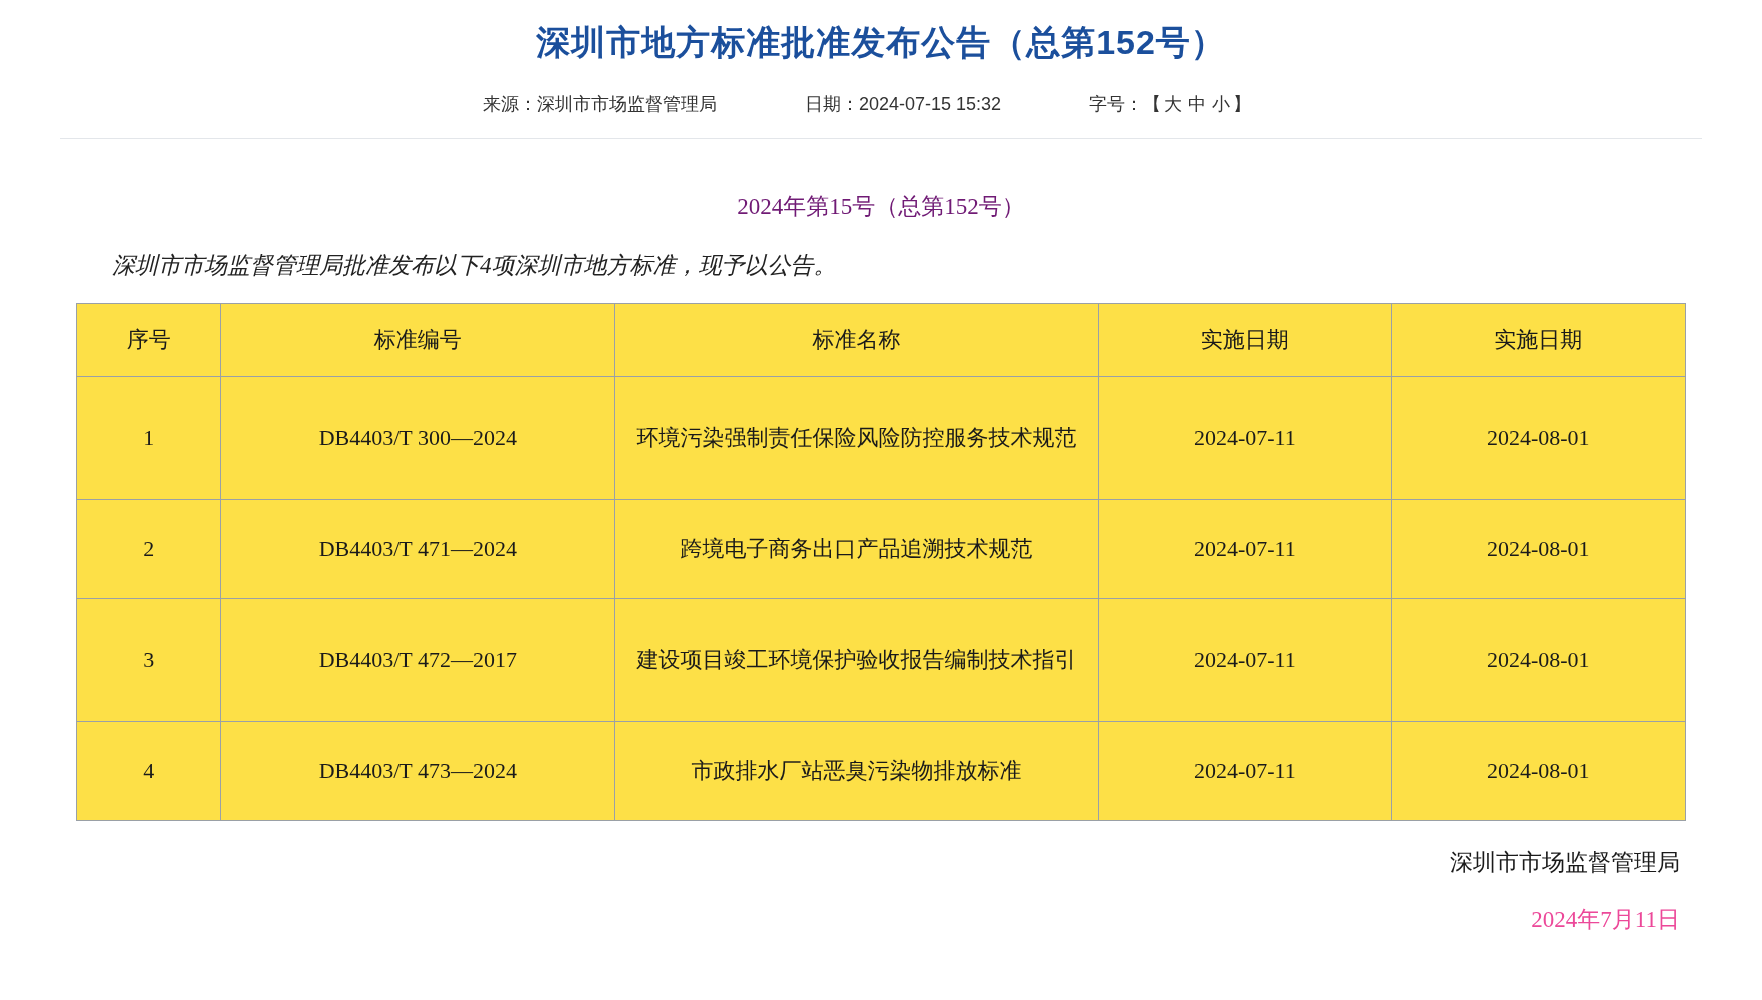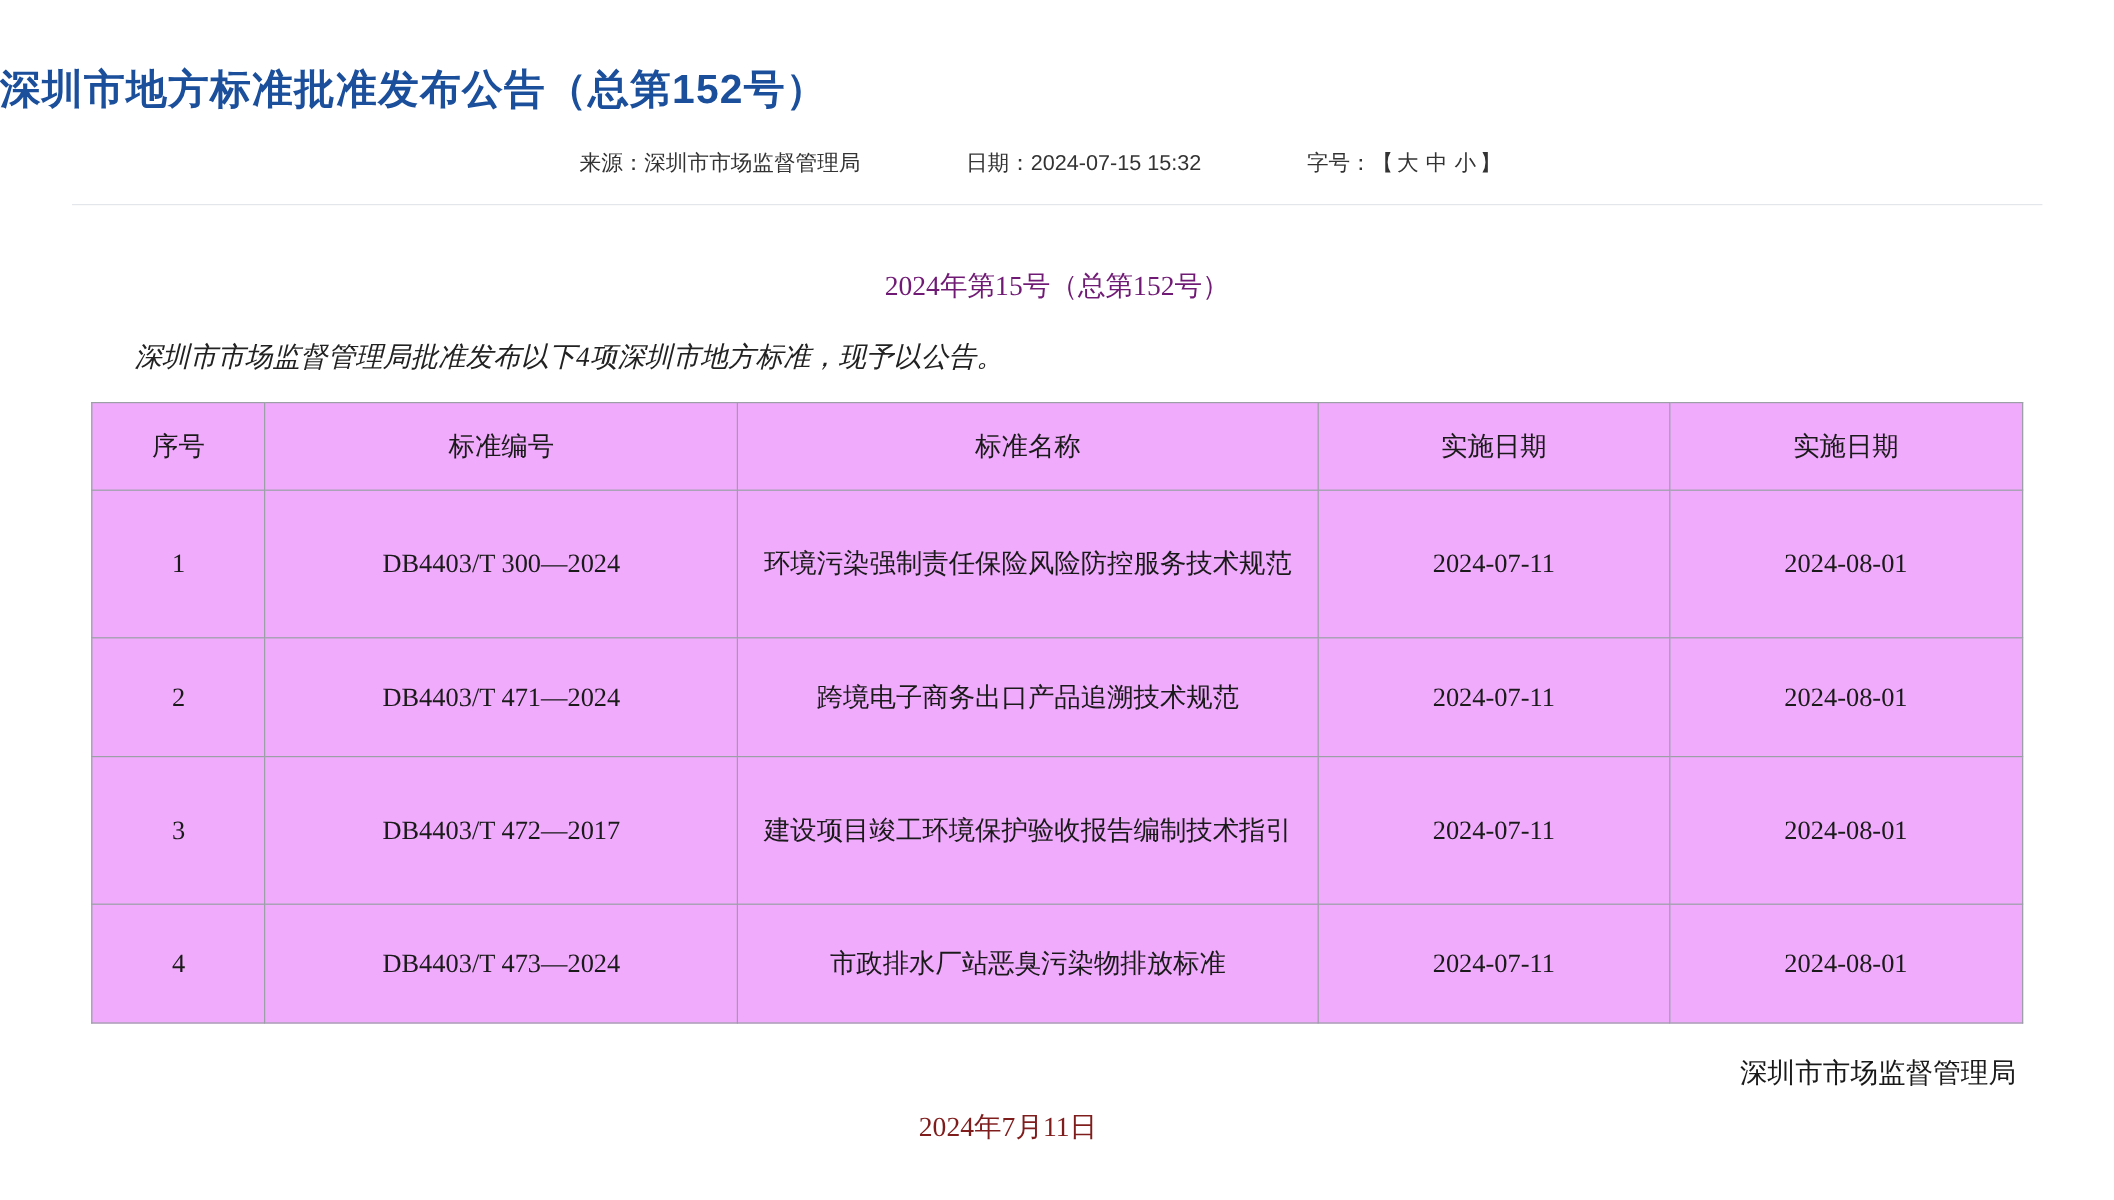"深圳市地方标准批准发布公告（总第152号）" .title { padding-top: 52px -> 20px; text-align: none -> center }
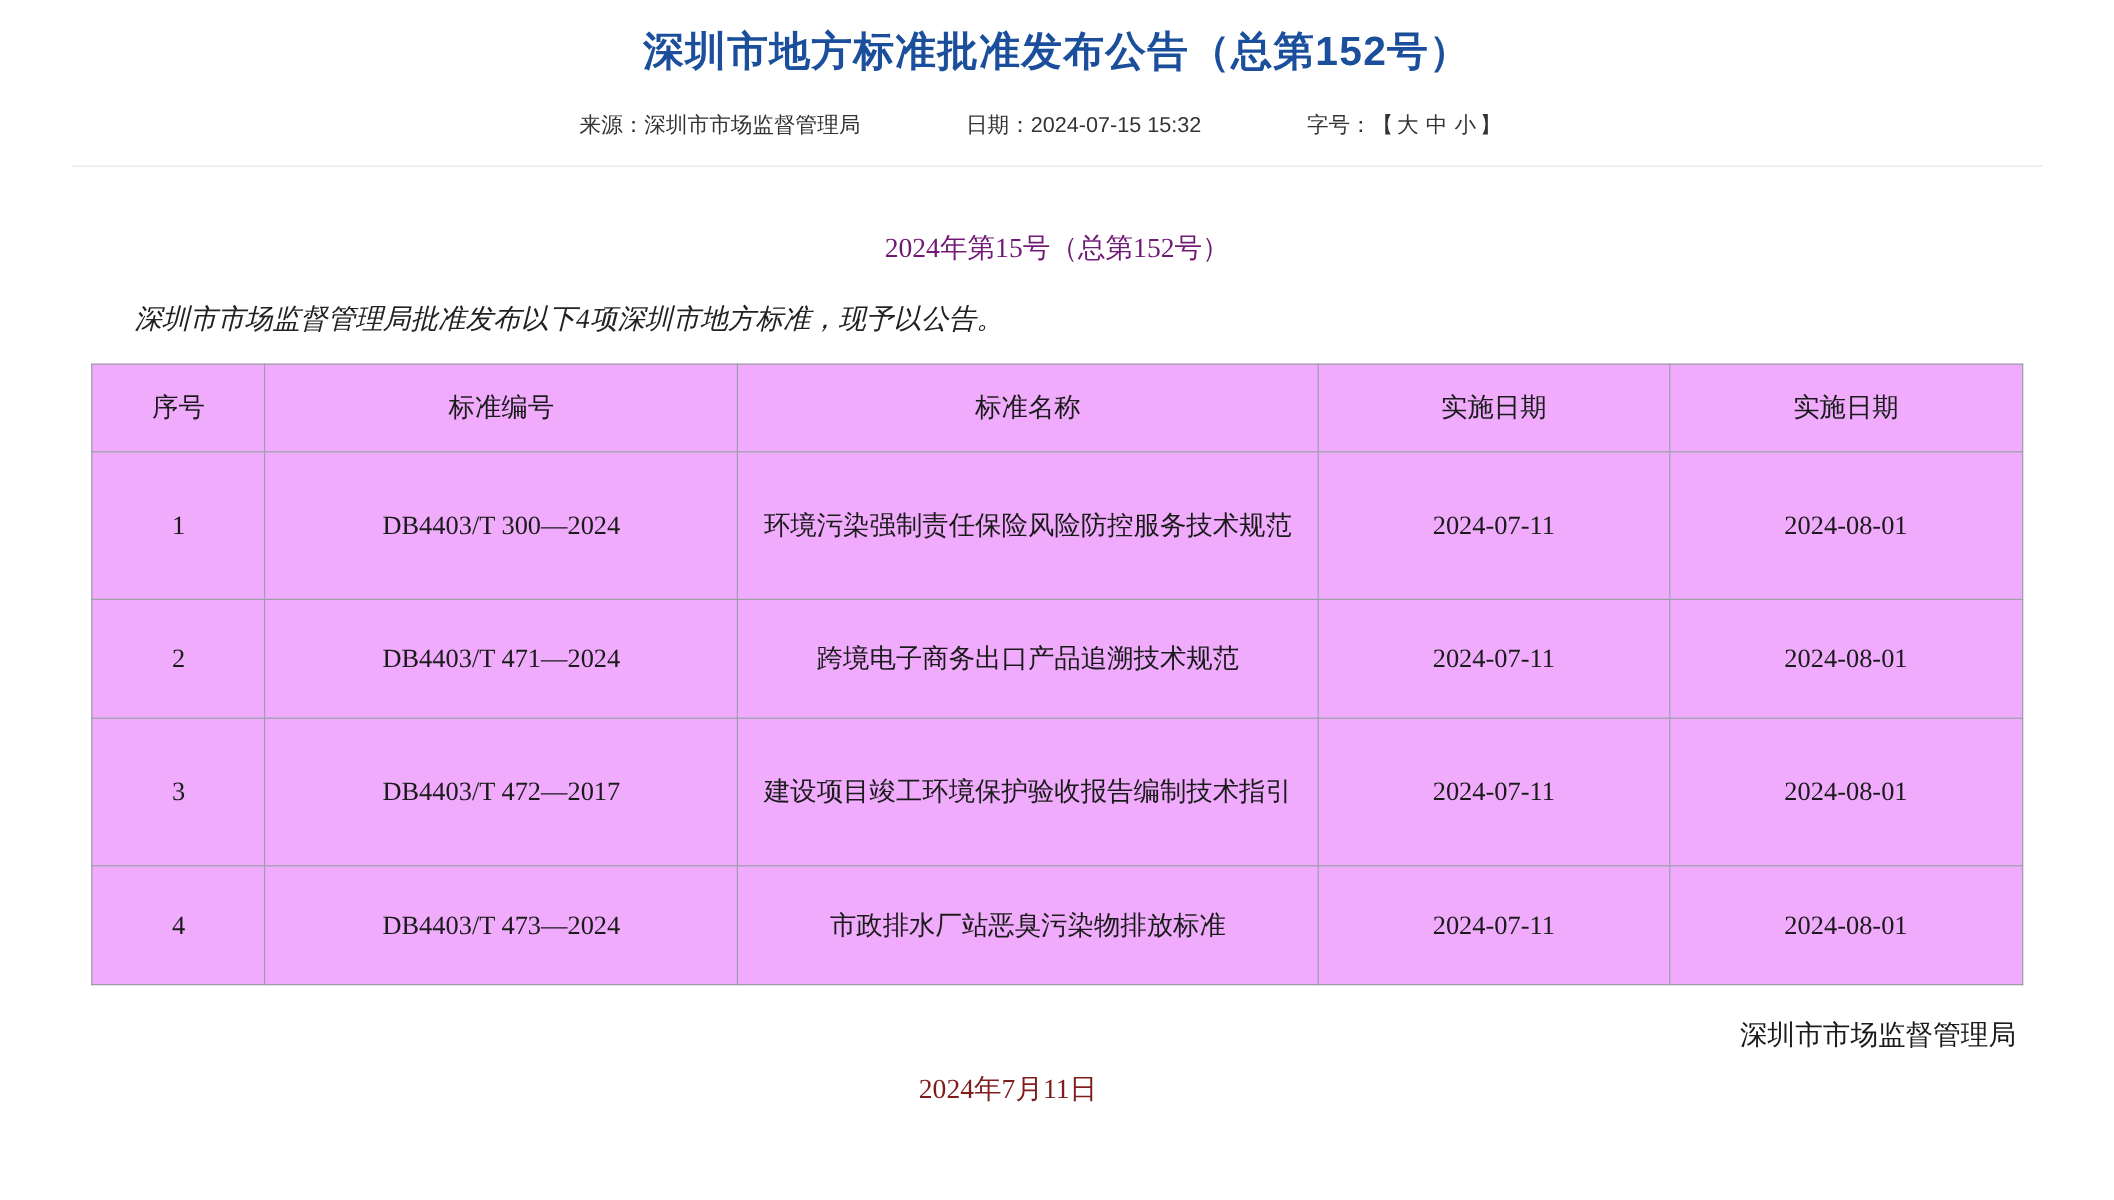"序号" table.std { background: #f0abfc -> #fde047 }
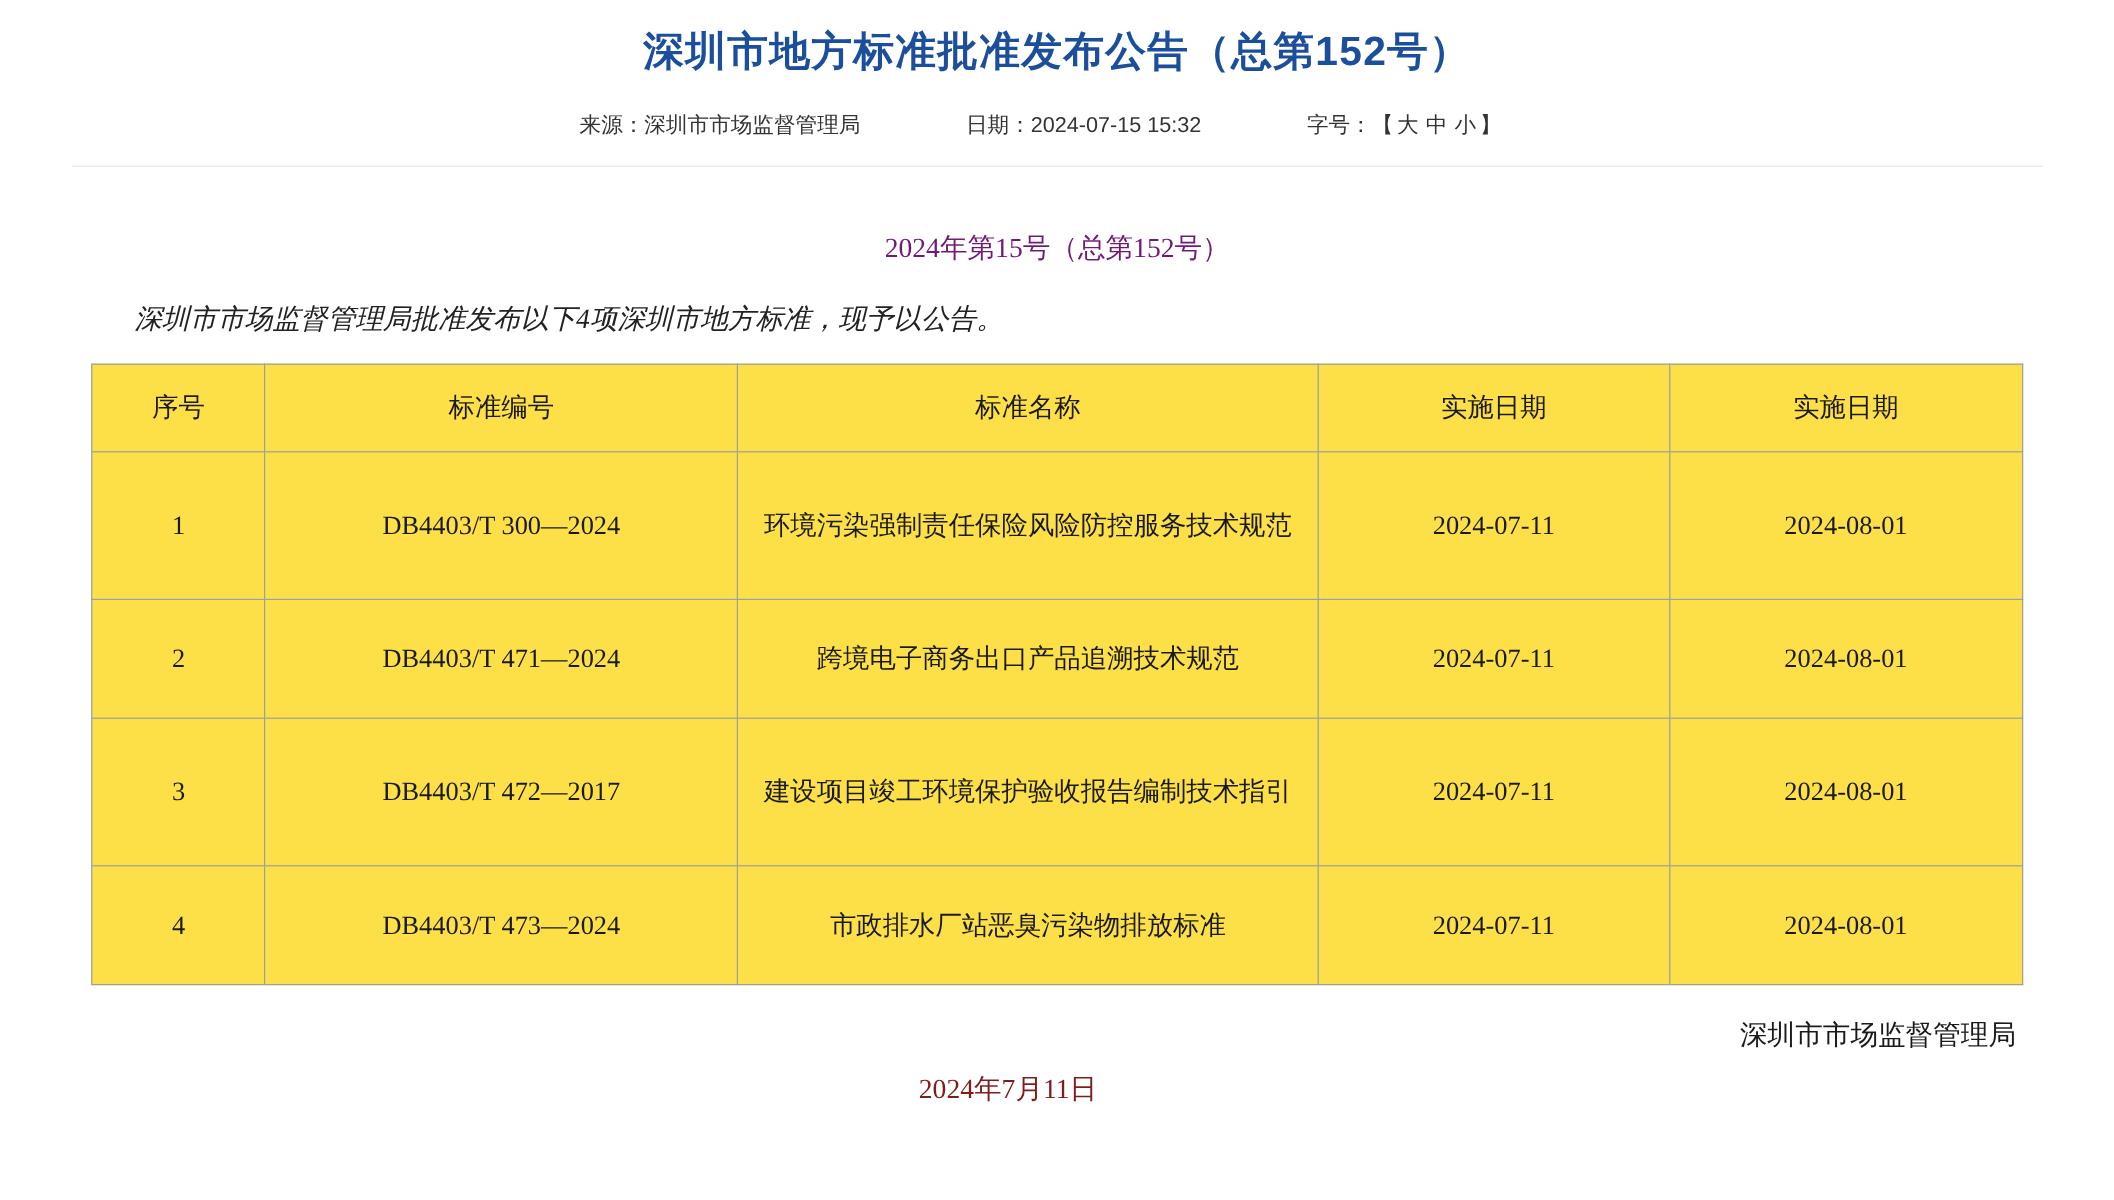"2024年7月11日" .sign-date { color: #7f1d1d -> #ec4899; margin-top: 14px -> 26px; text-align: center -> right }
